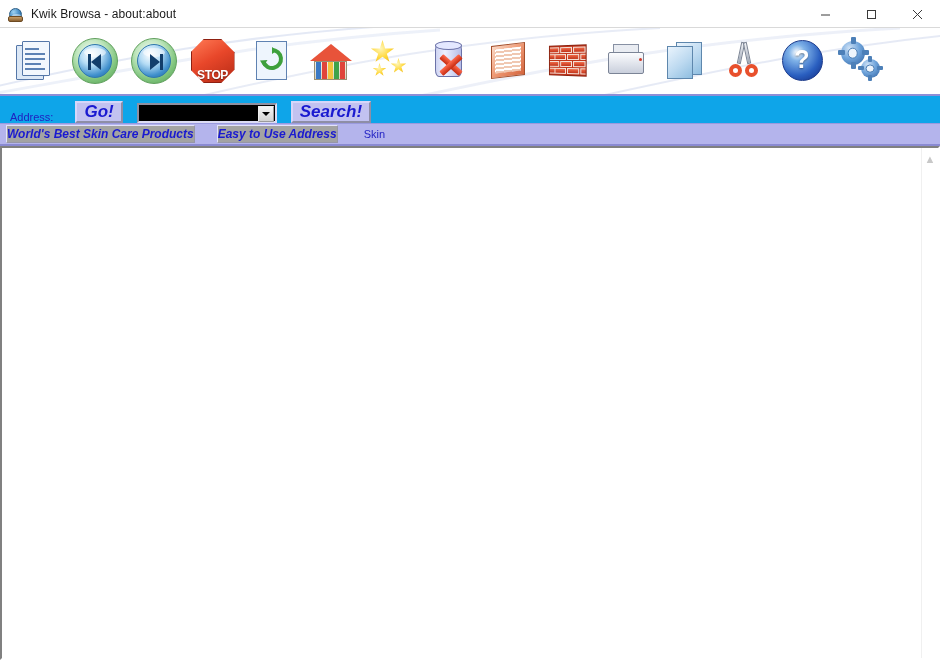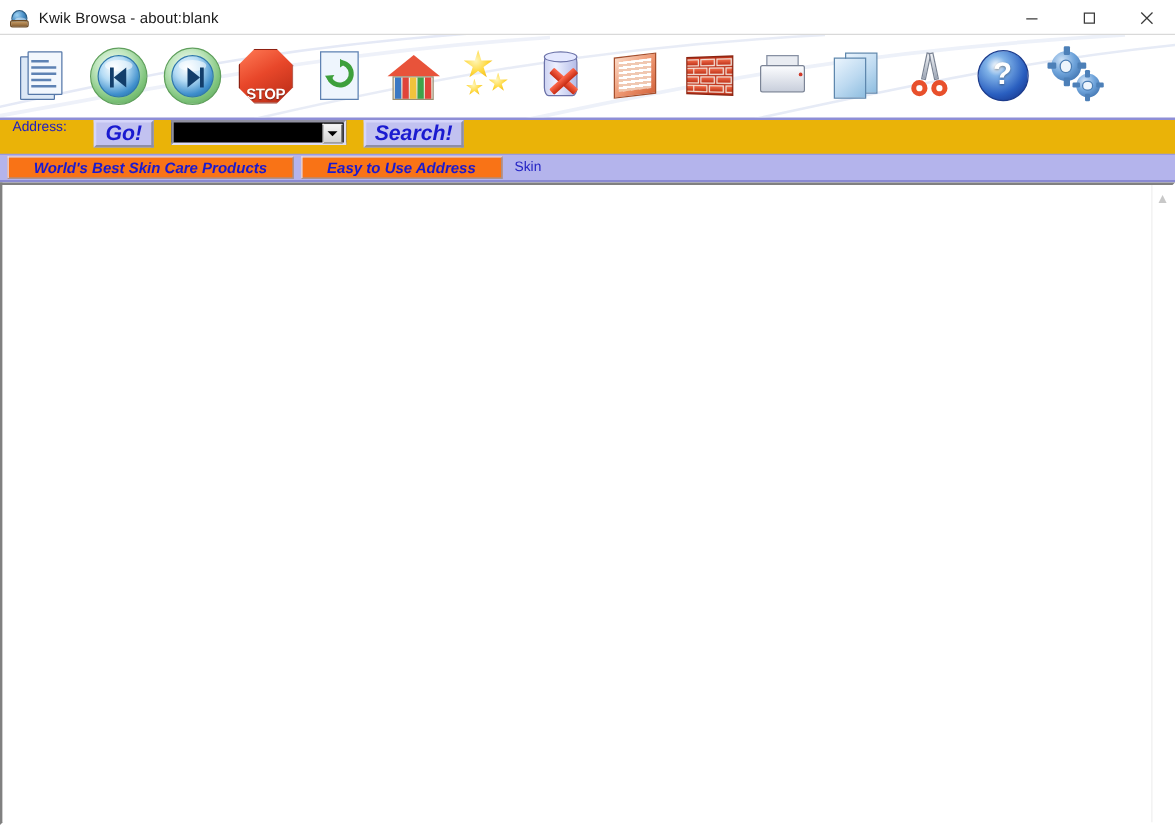"Kwik Browsa - about:blank" div.titlebar-text { text: about:blank -> about:about }
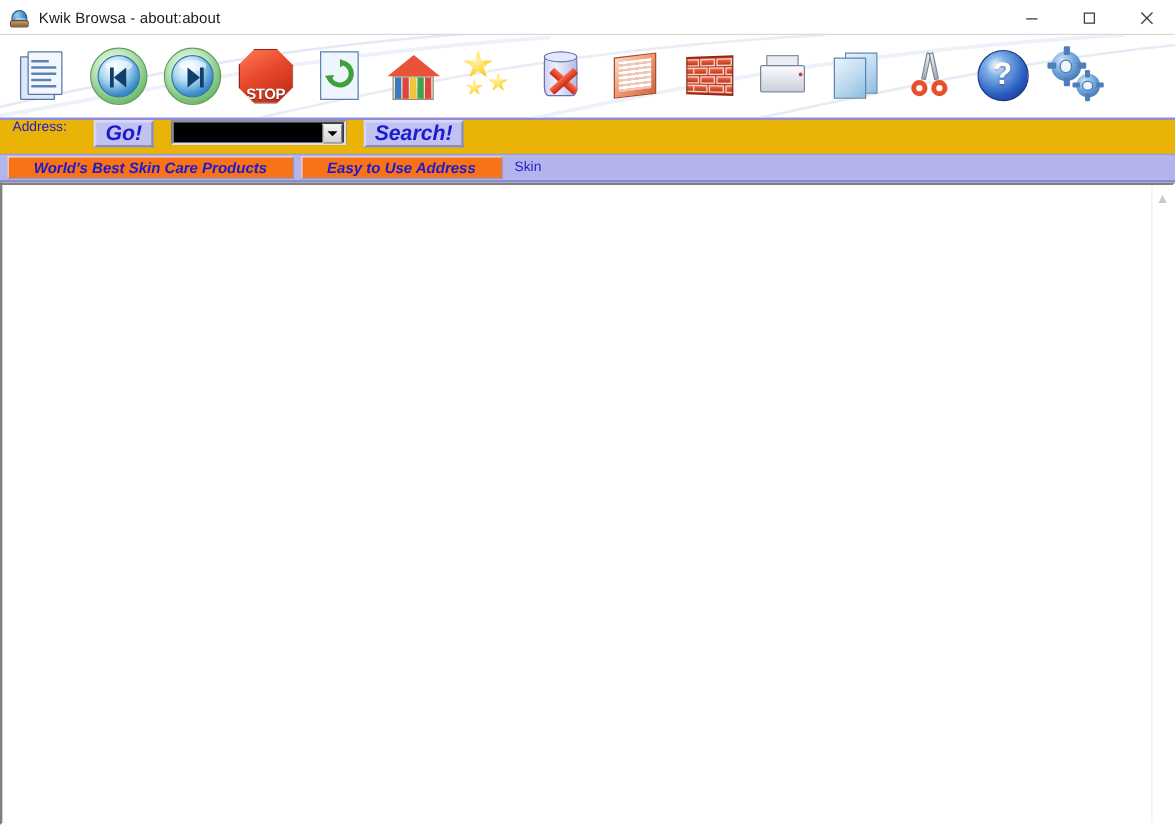"Address:" .addrbar { align-items: flex-start -> flex-end; background: #eab308 -> #0ea5e9 }
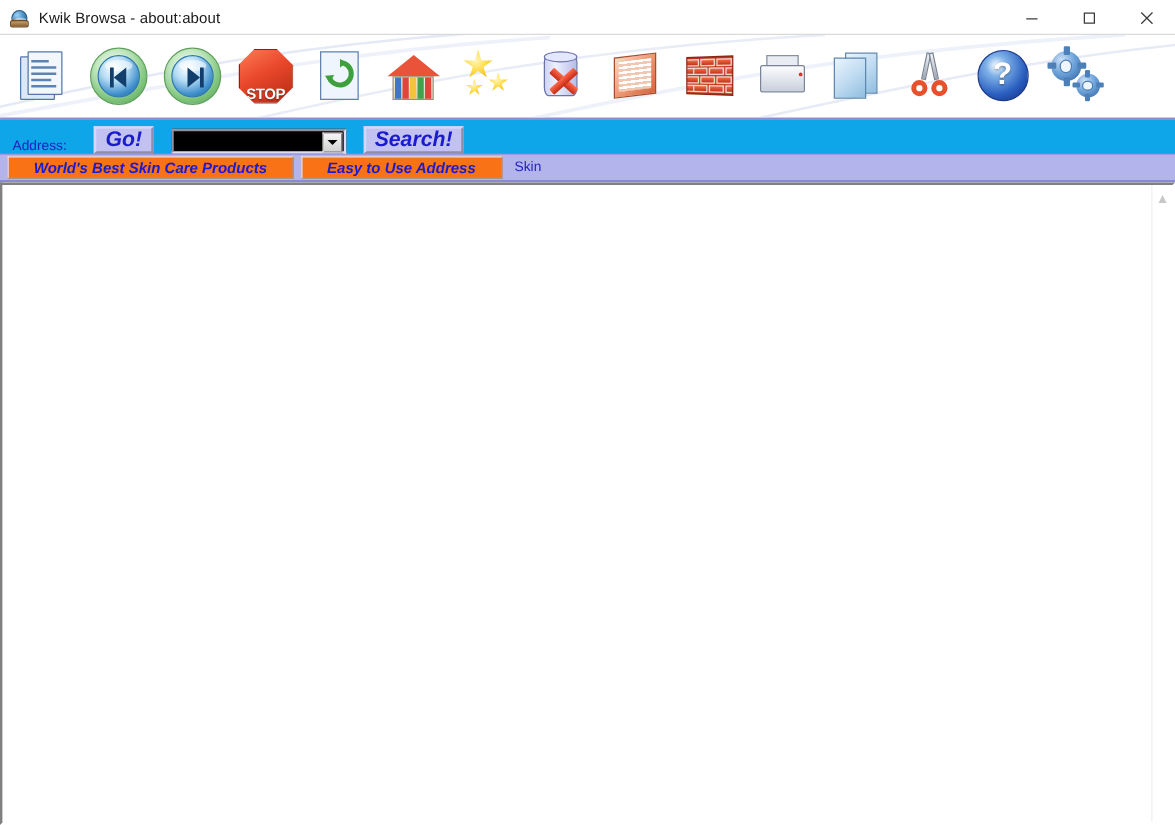"World's Best Skin Care Products" .linkbtn { background: #f97316 -> #a3a3a3; margin-right: 6px -> 22px; padding: 0 20px -> 0 0 }
